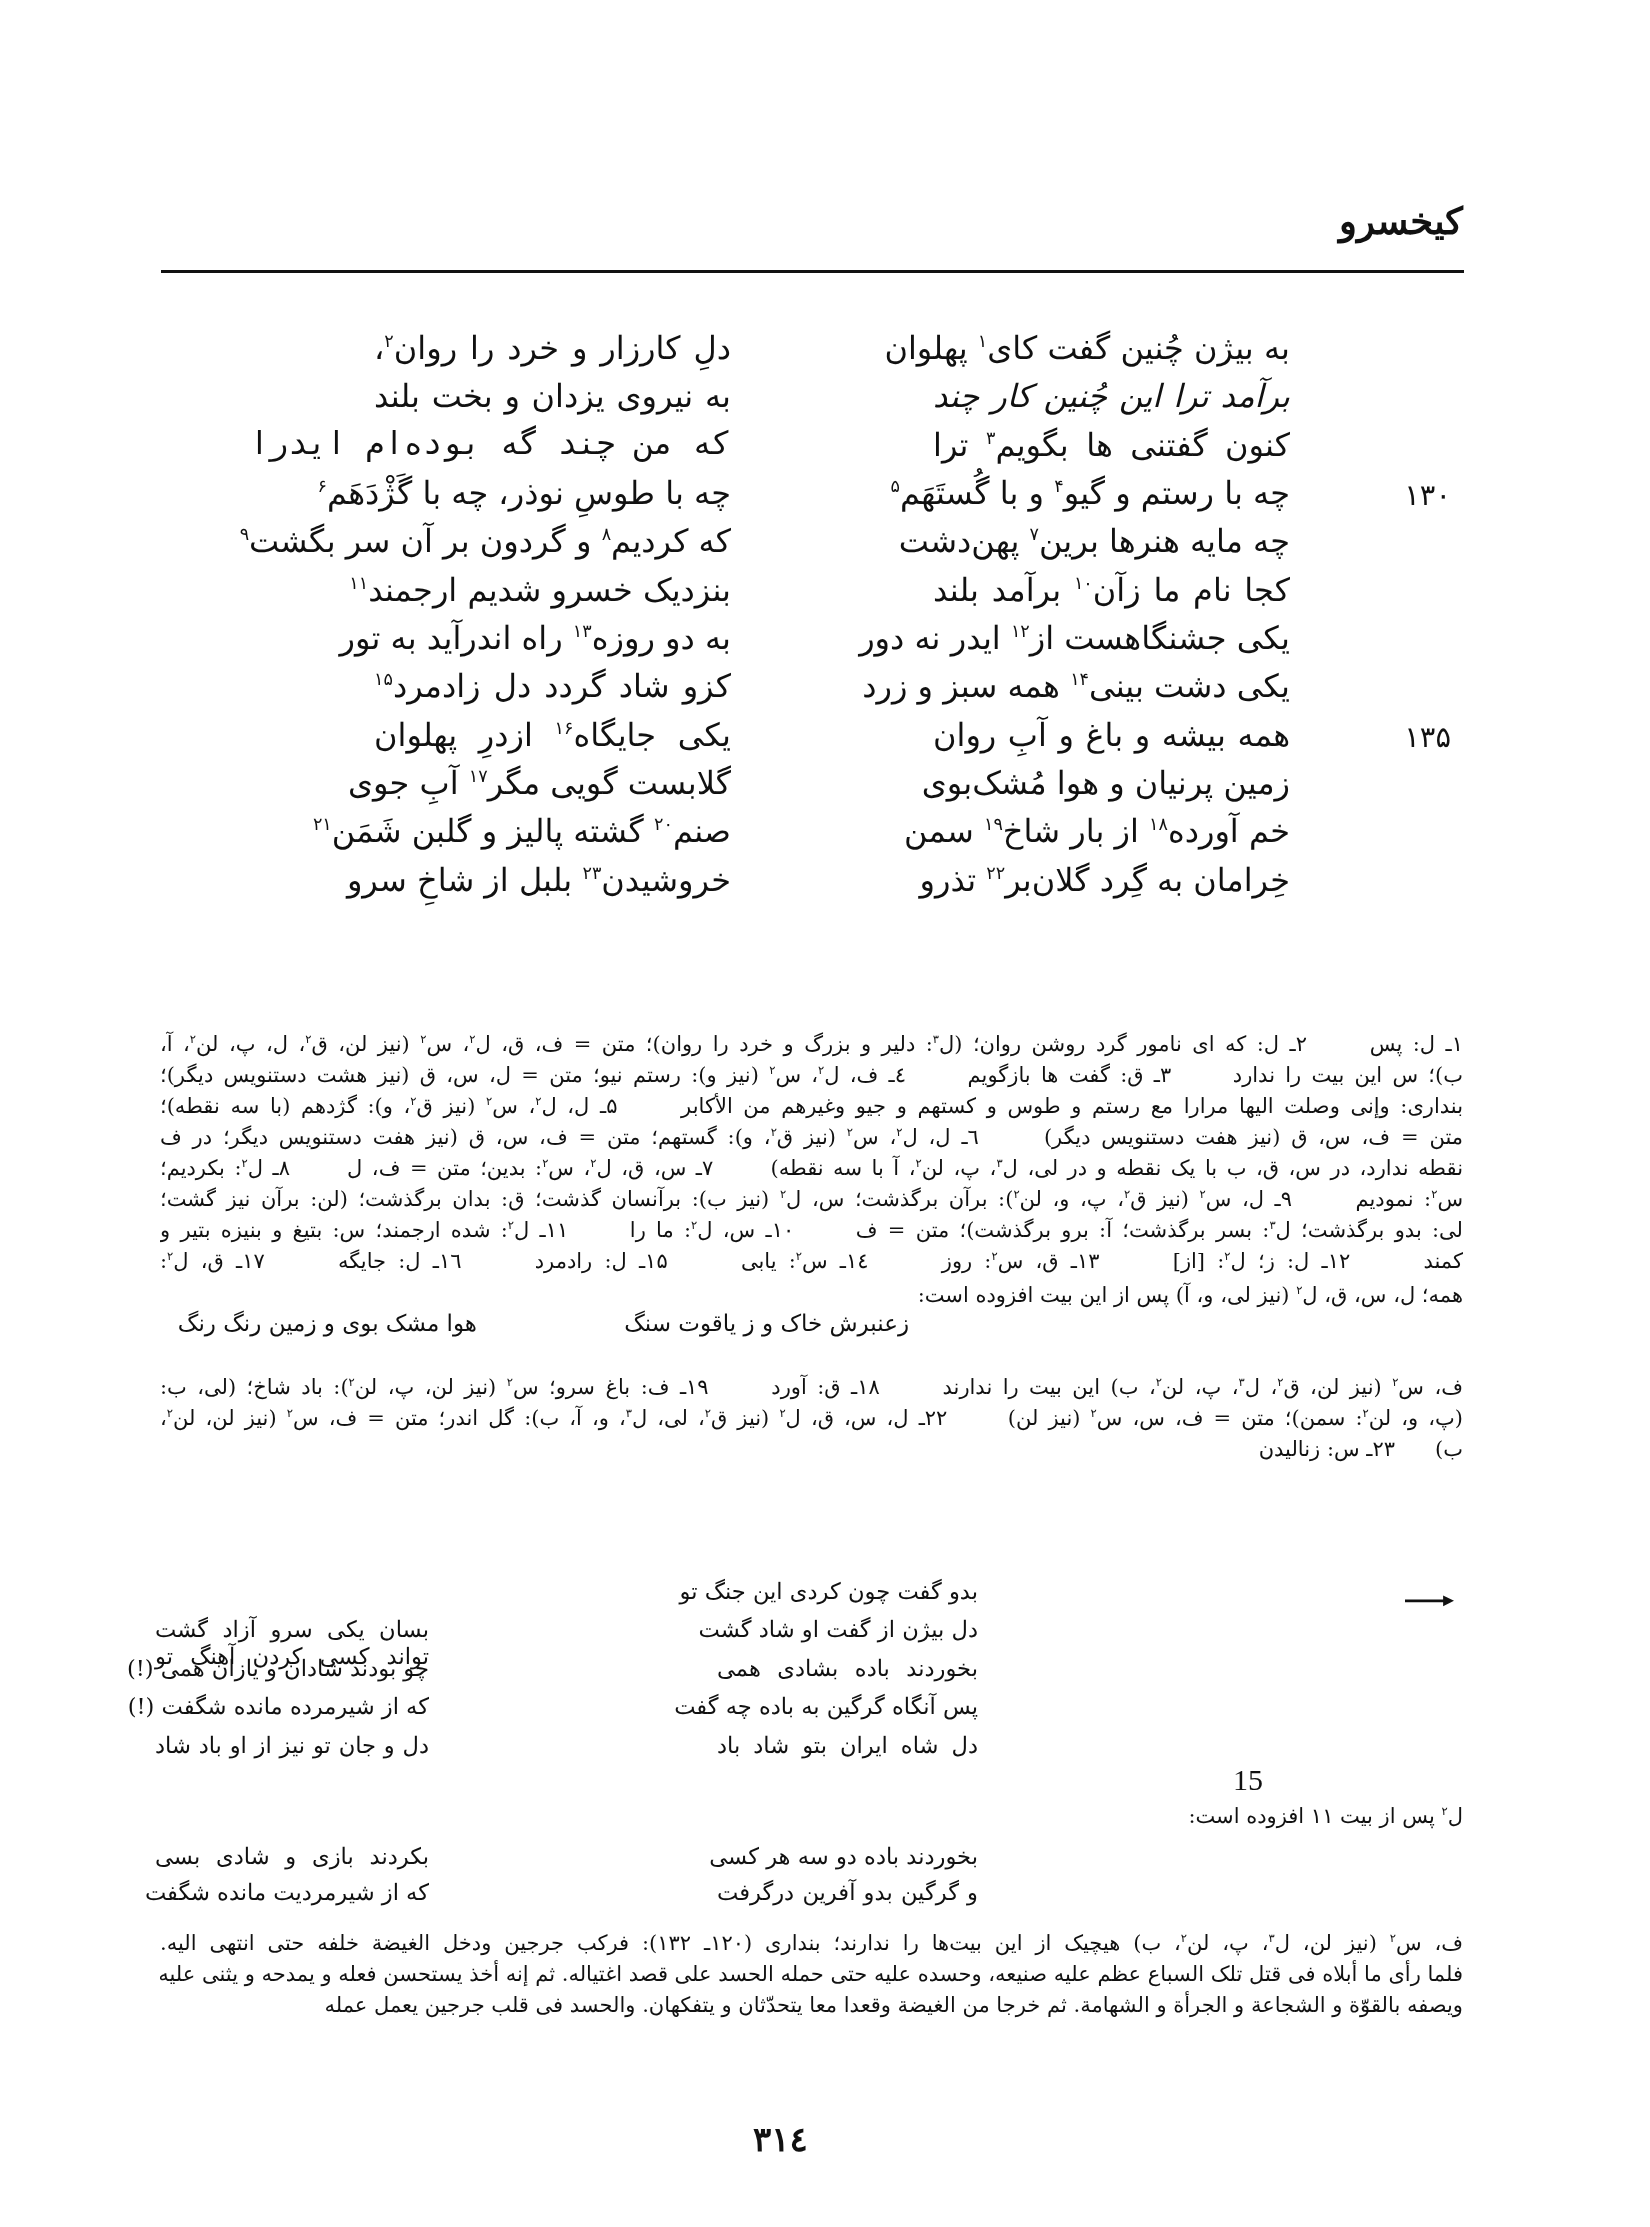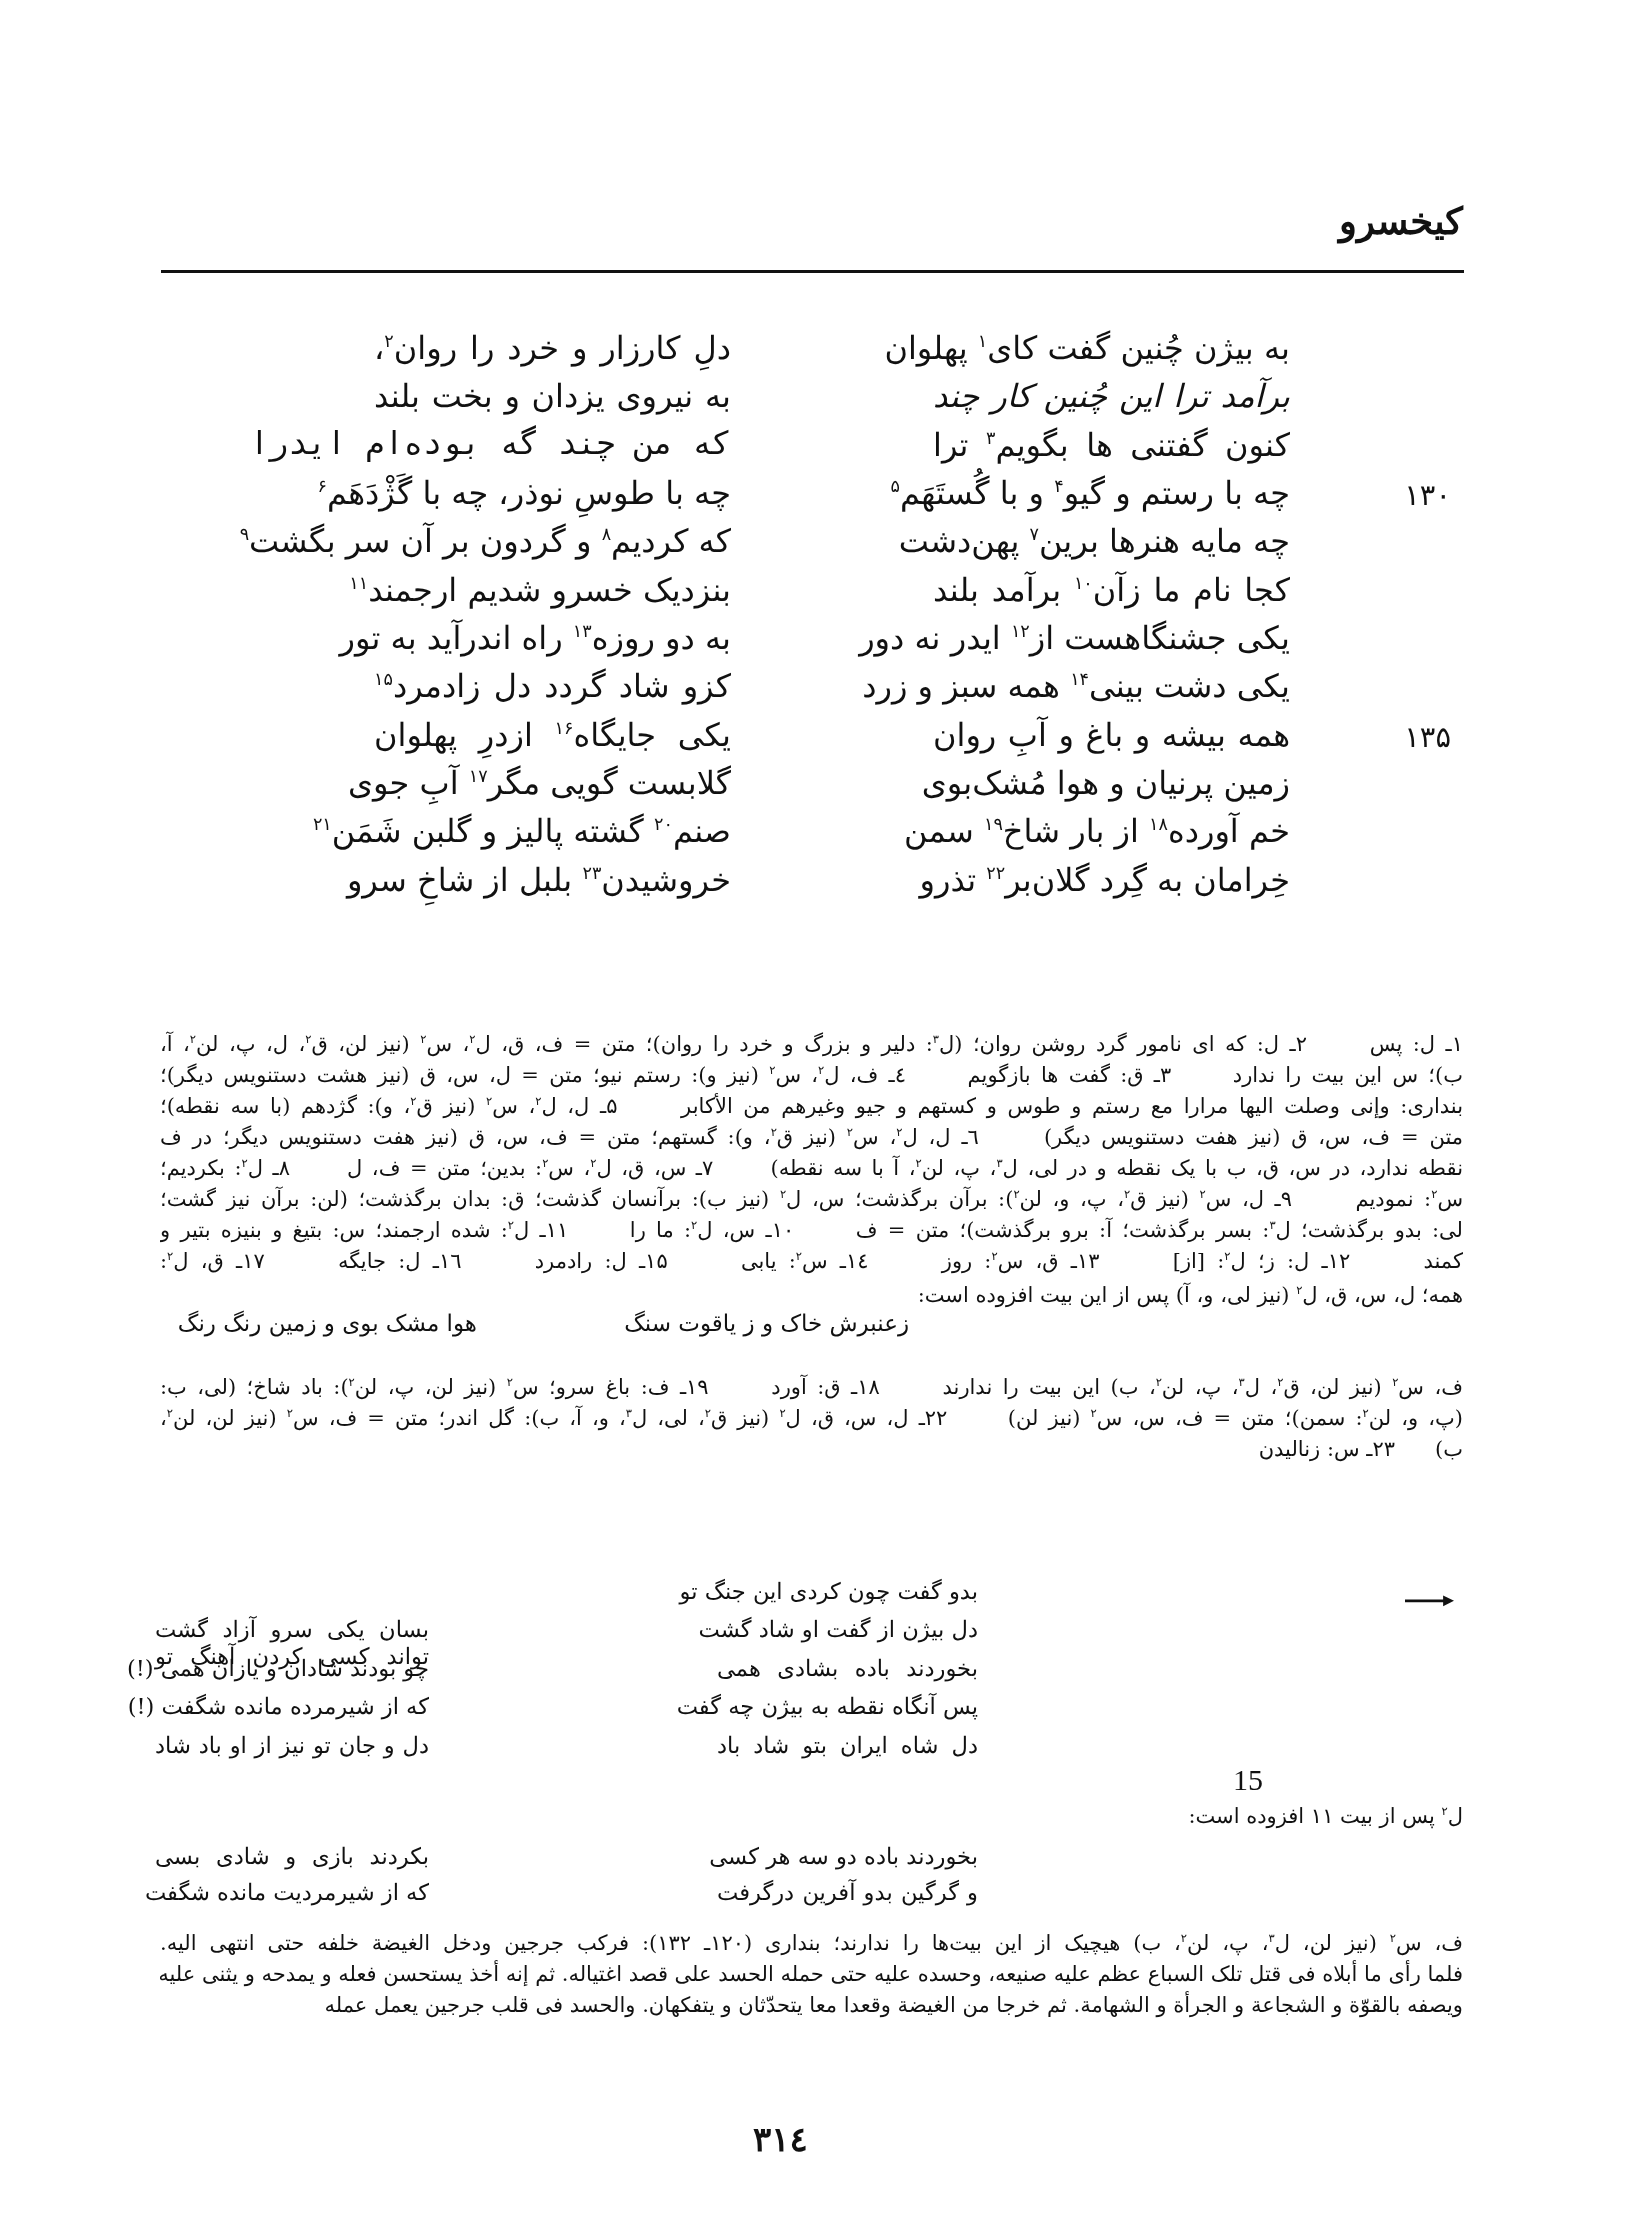"پس آنگاه نقطه به بیژن" div.add-verse { text: نقطه به بیژن -> گرگین به باده }
